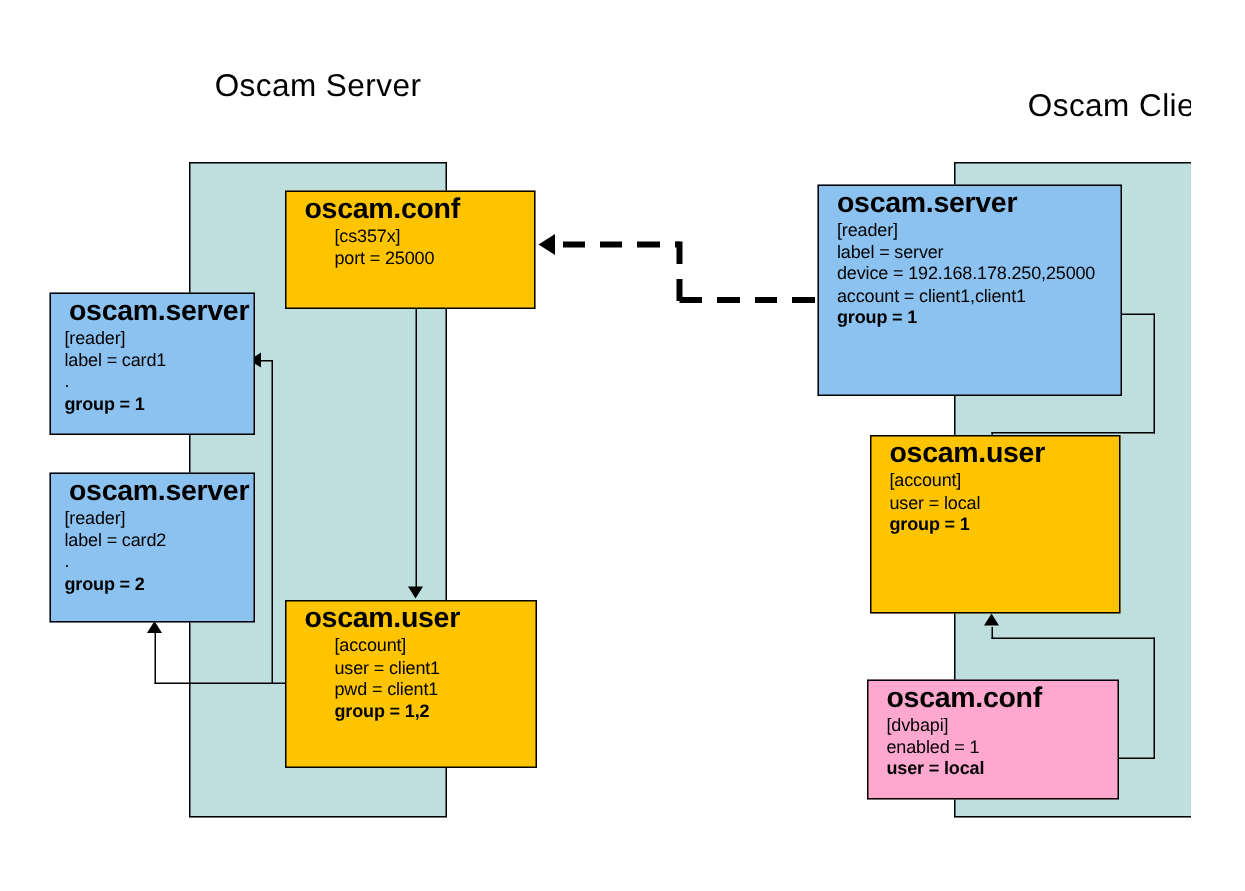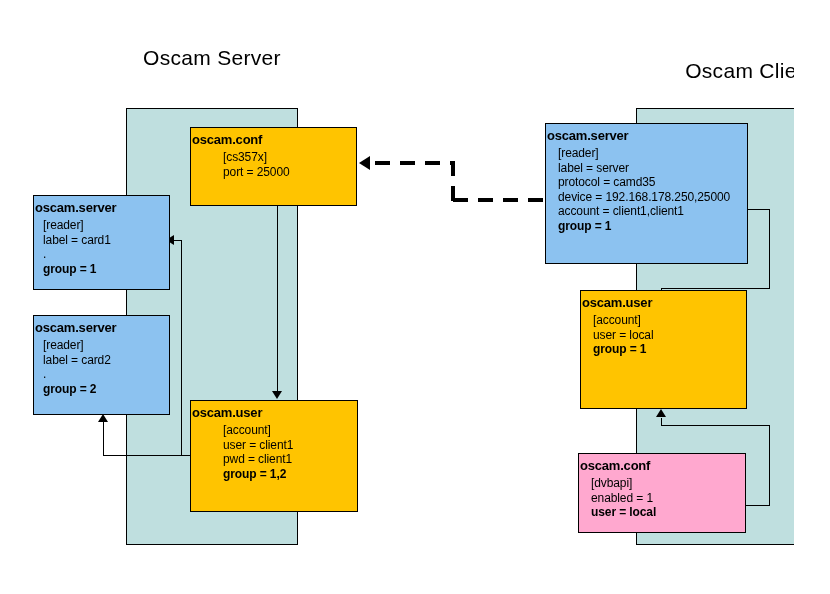"oscam.conf" .box-title { font-size: 13px -> 19px; padding: 3px 0 2px 1px -> 3px 0 2px 12px }
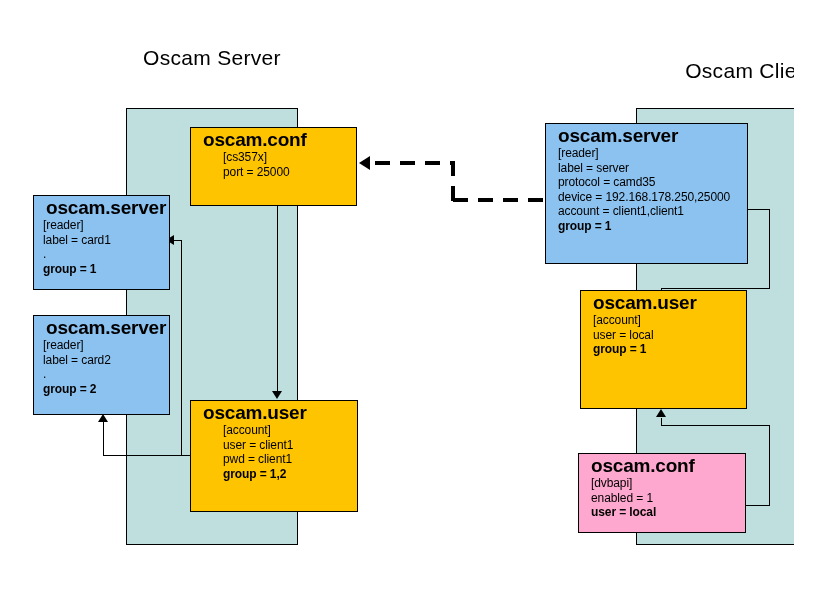"protocol = camd35" span.ln { html: <span>protocol = camd35</span> -> none }
